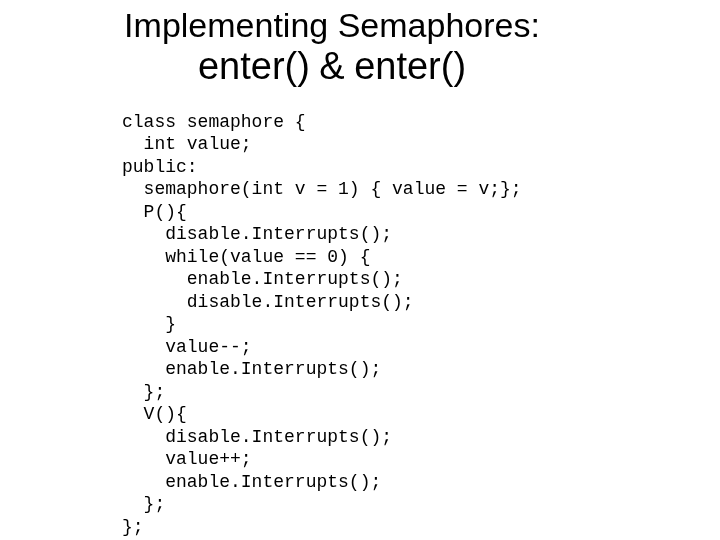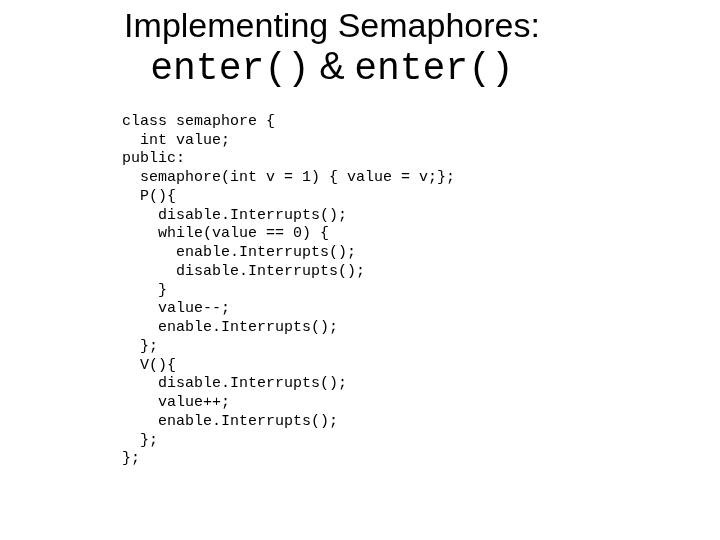"enter()" .title .mono { font-family: Liberation Mono, monospace -> Liberation Sans, sans-serif }
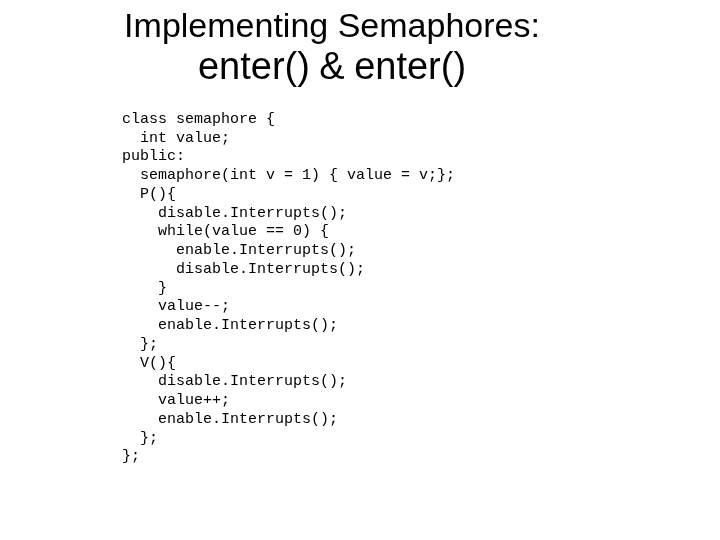"class semaphore { int value;" .code { font-size: 15px -> 18px }
